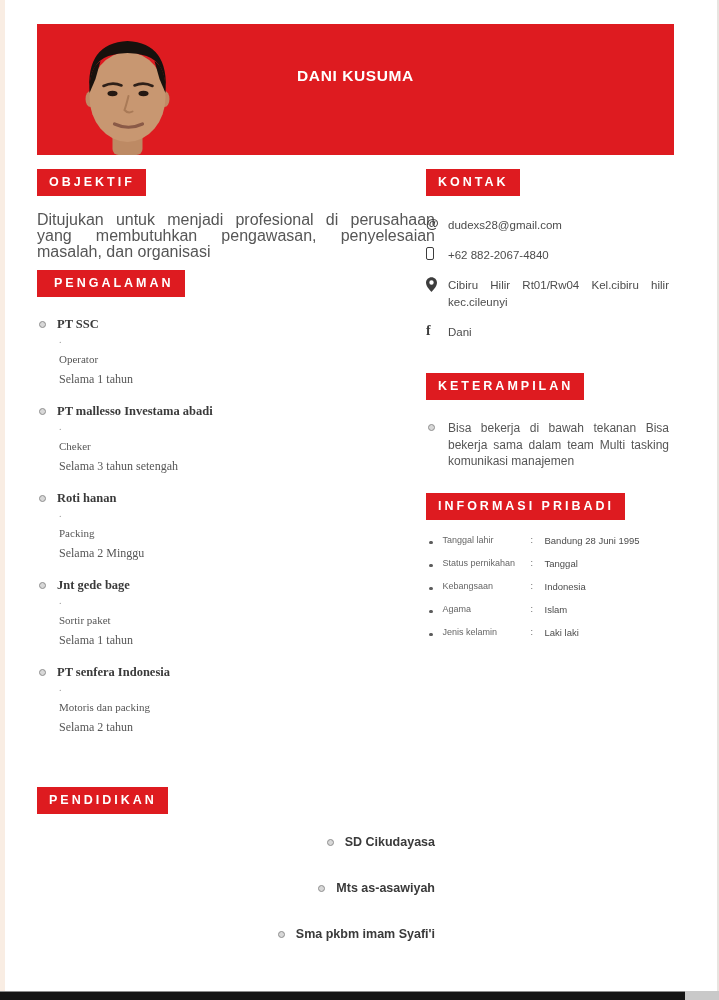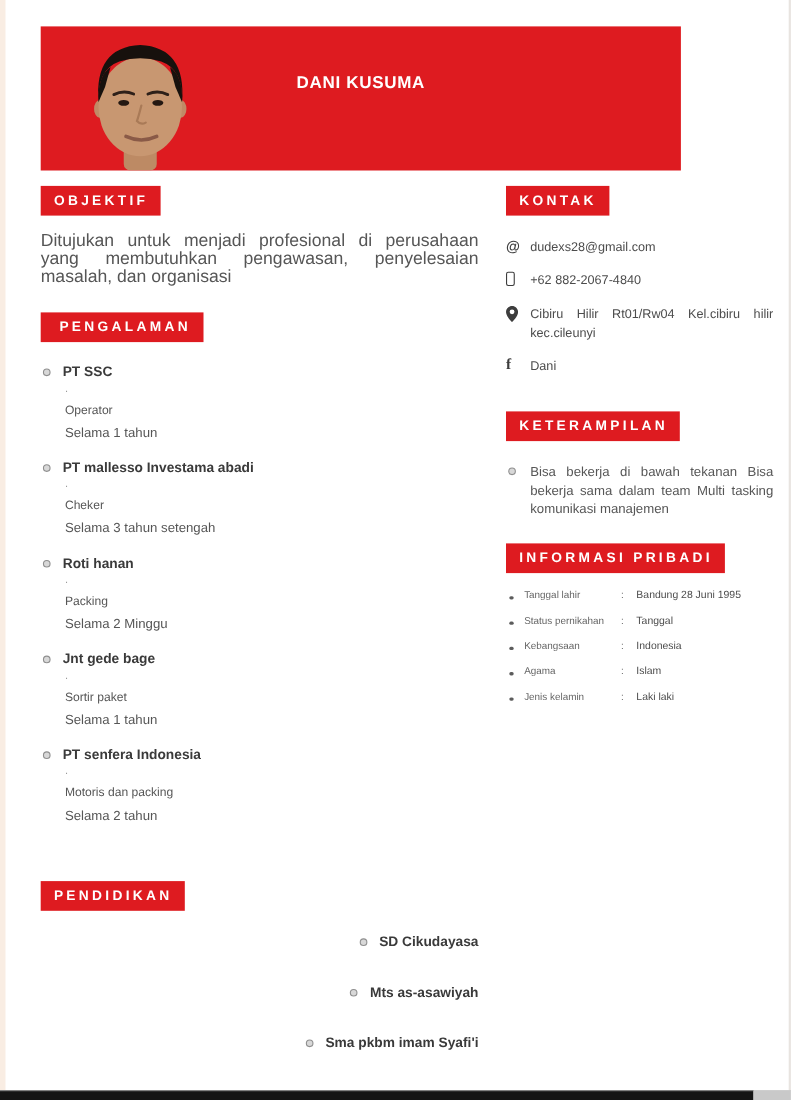"DANI KUSUMA" .banner { width: 582px -> 637px }
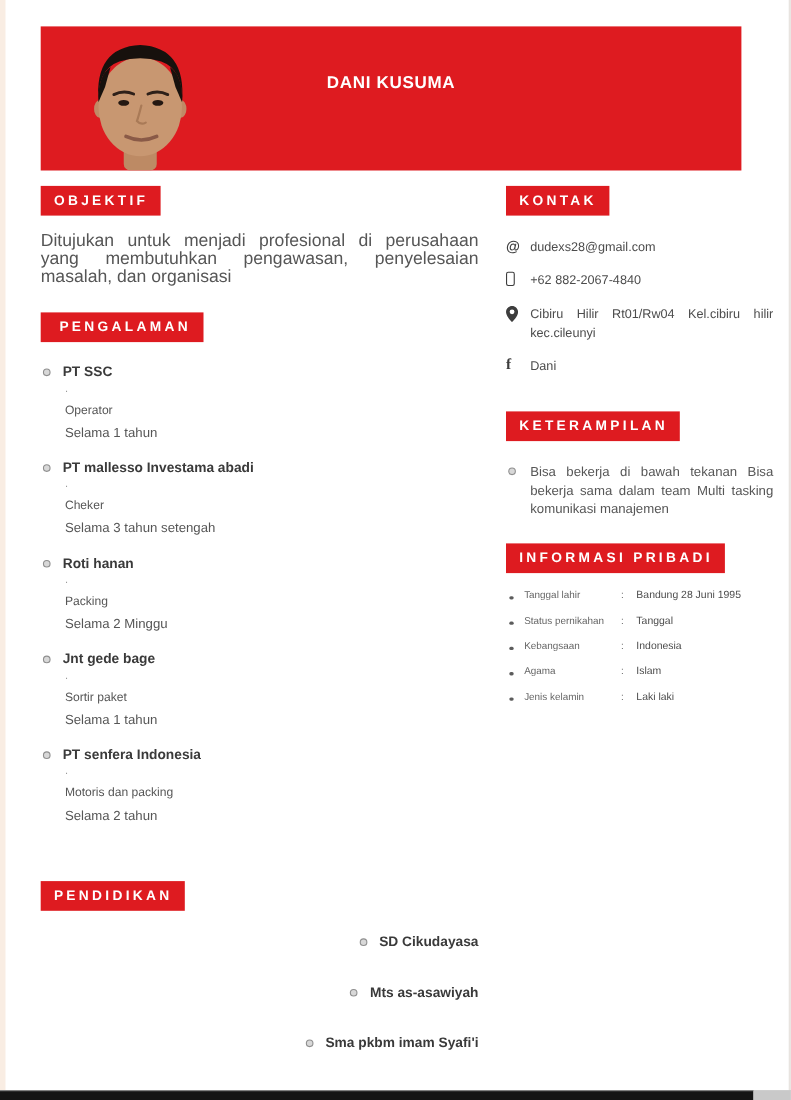"KONTAK" .col-right { left: 460px -> 426px }
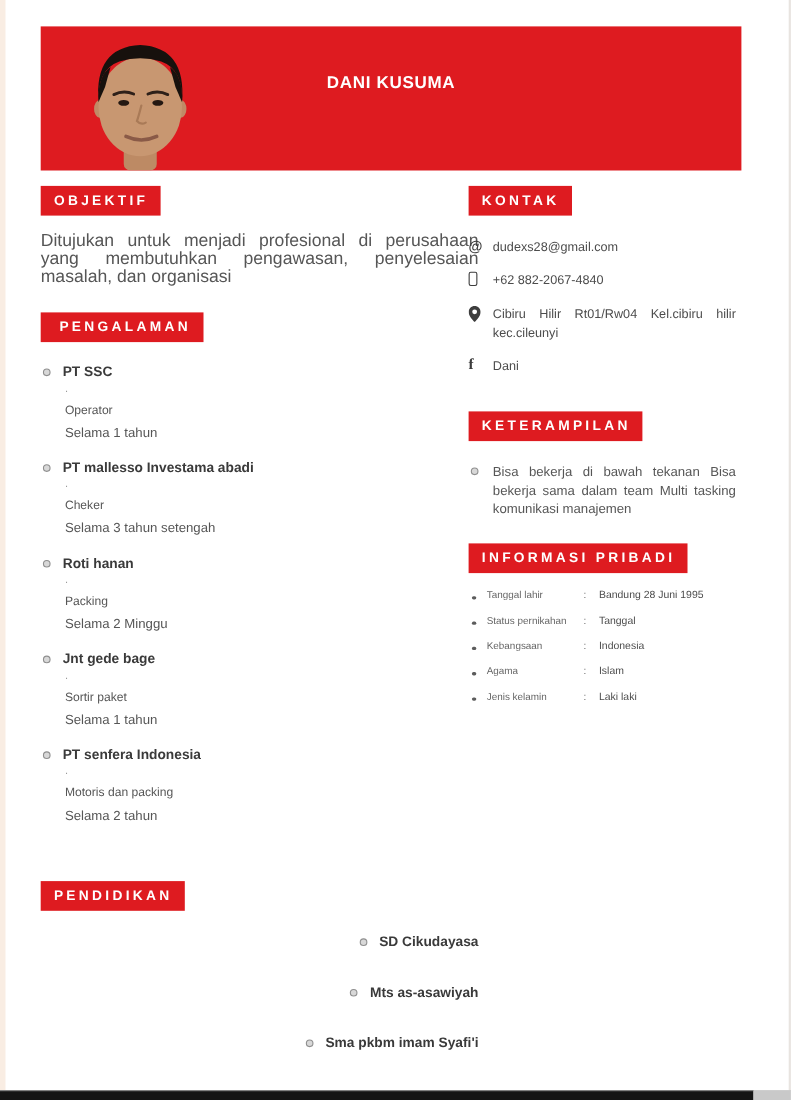"PENGALAMAN" .badge-exp { margin-top: 25px -> 11px }
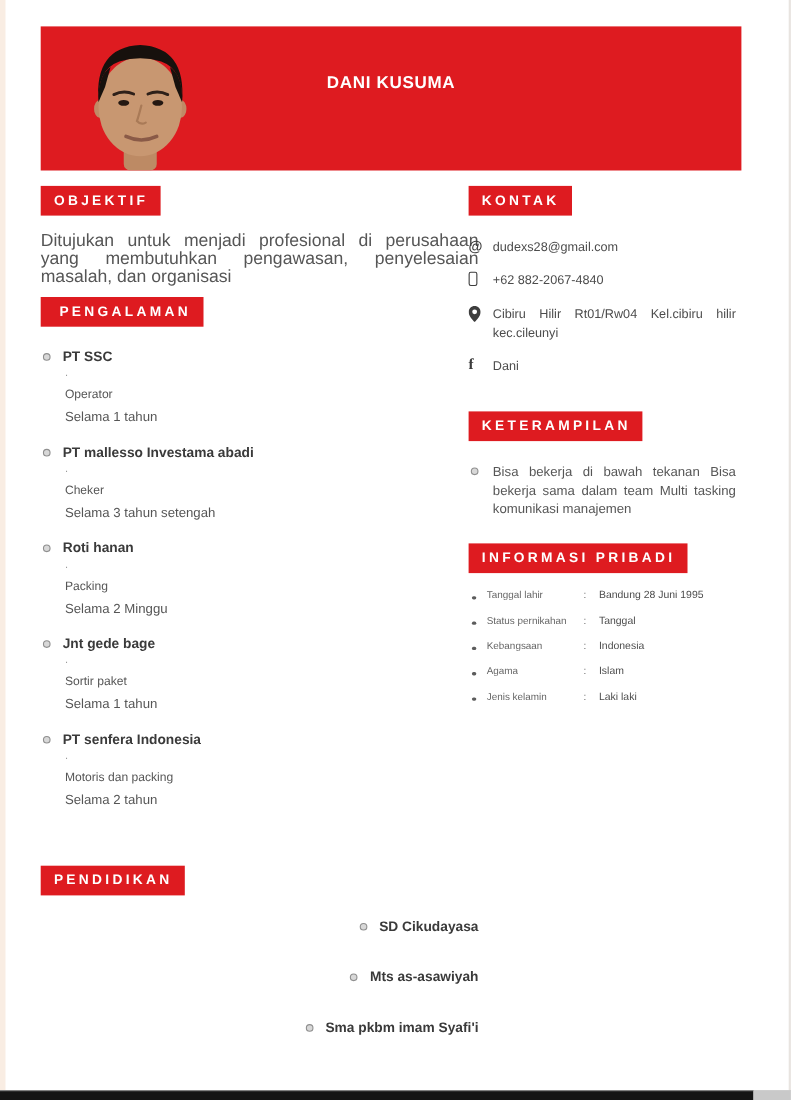"PT SSC" .exp-item { font-family: none -> Liberation Serif, serif }
